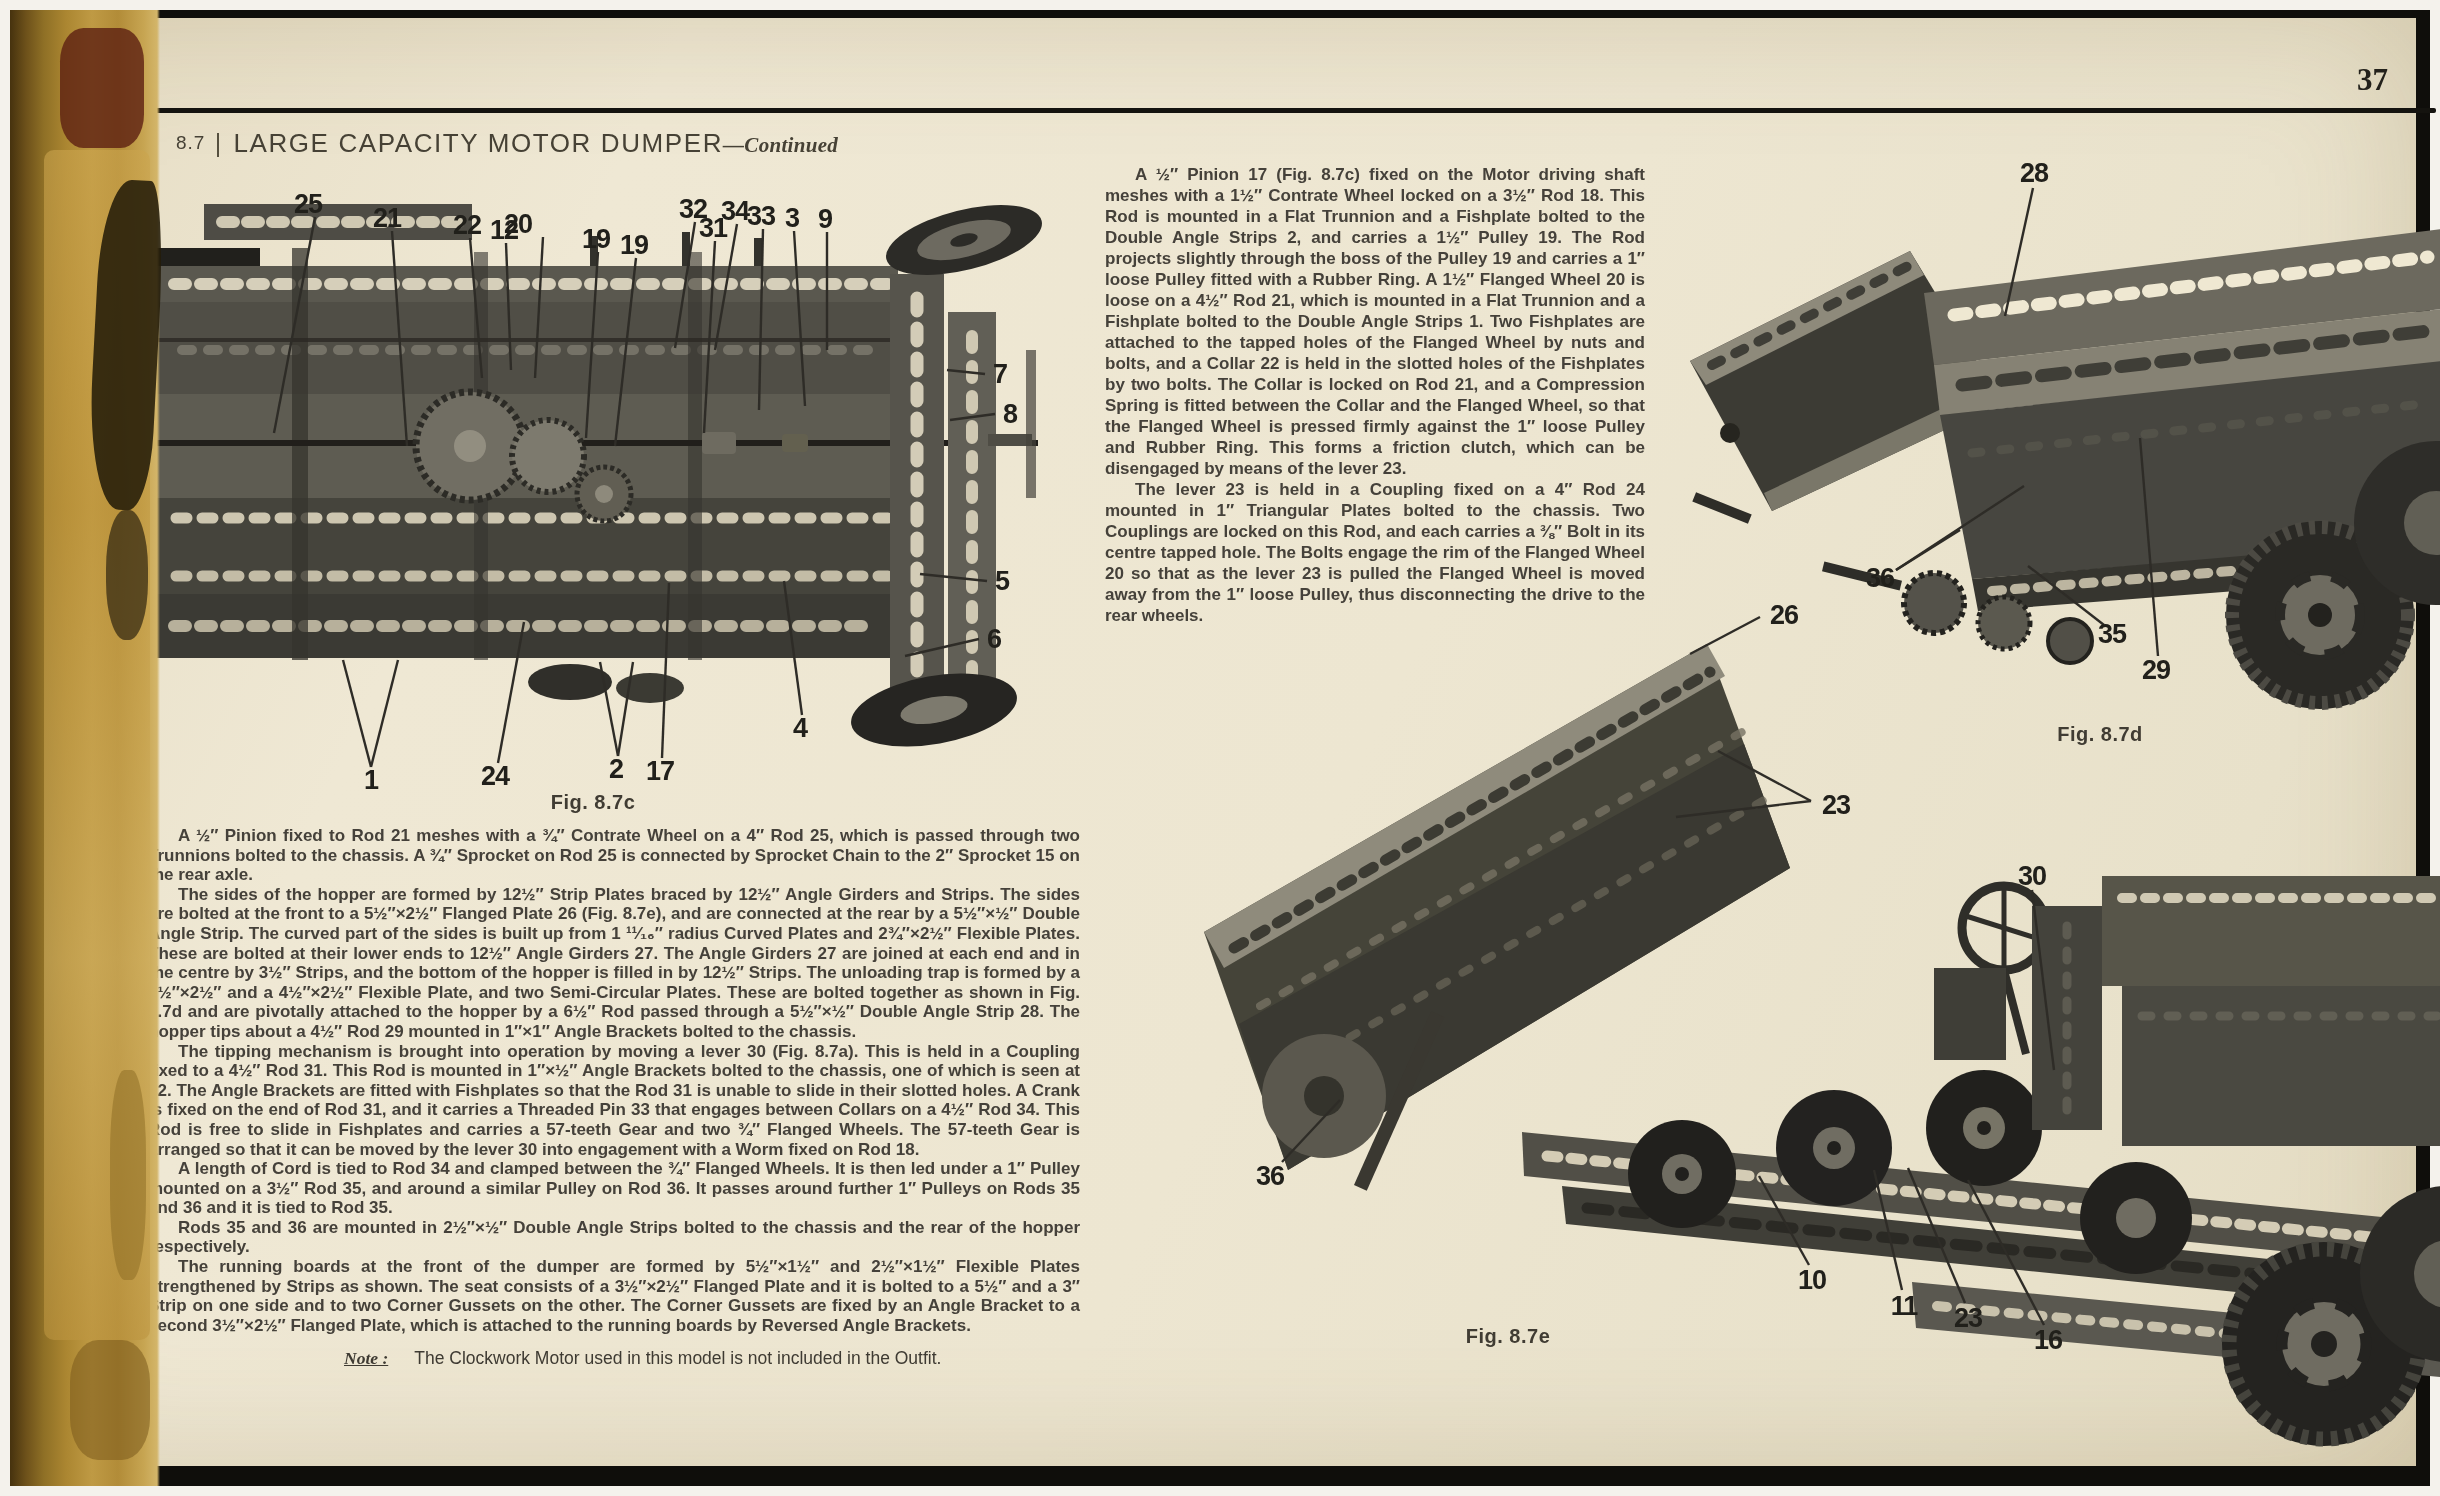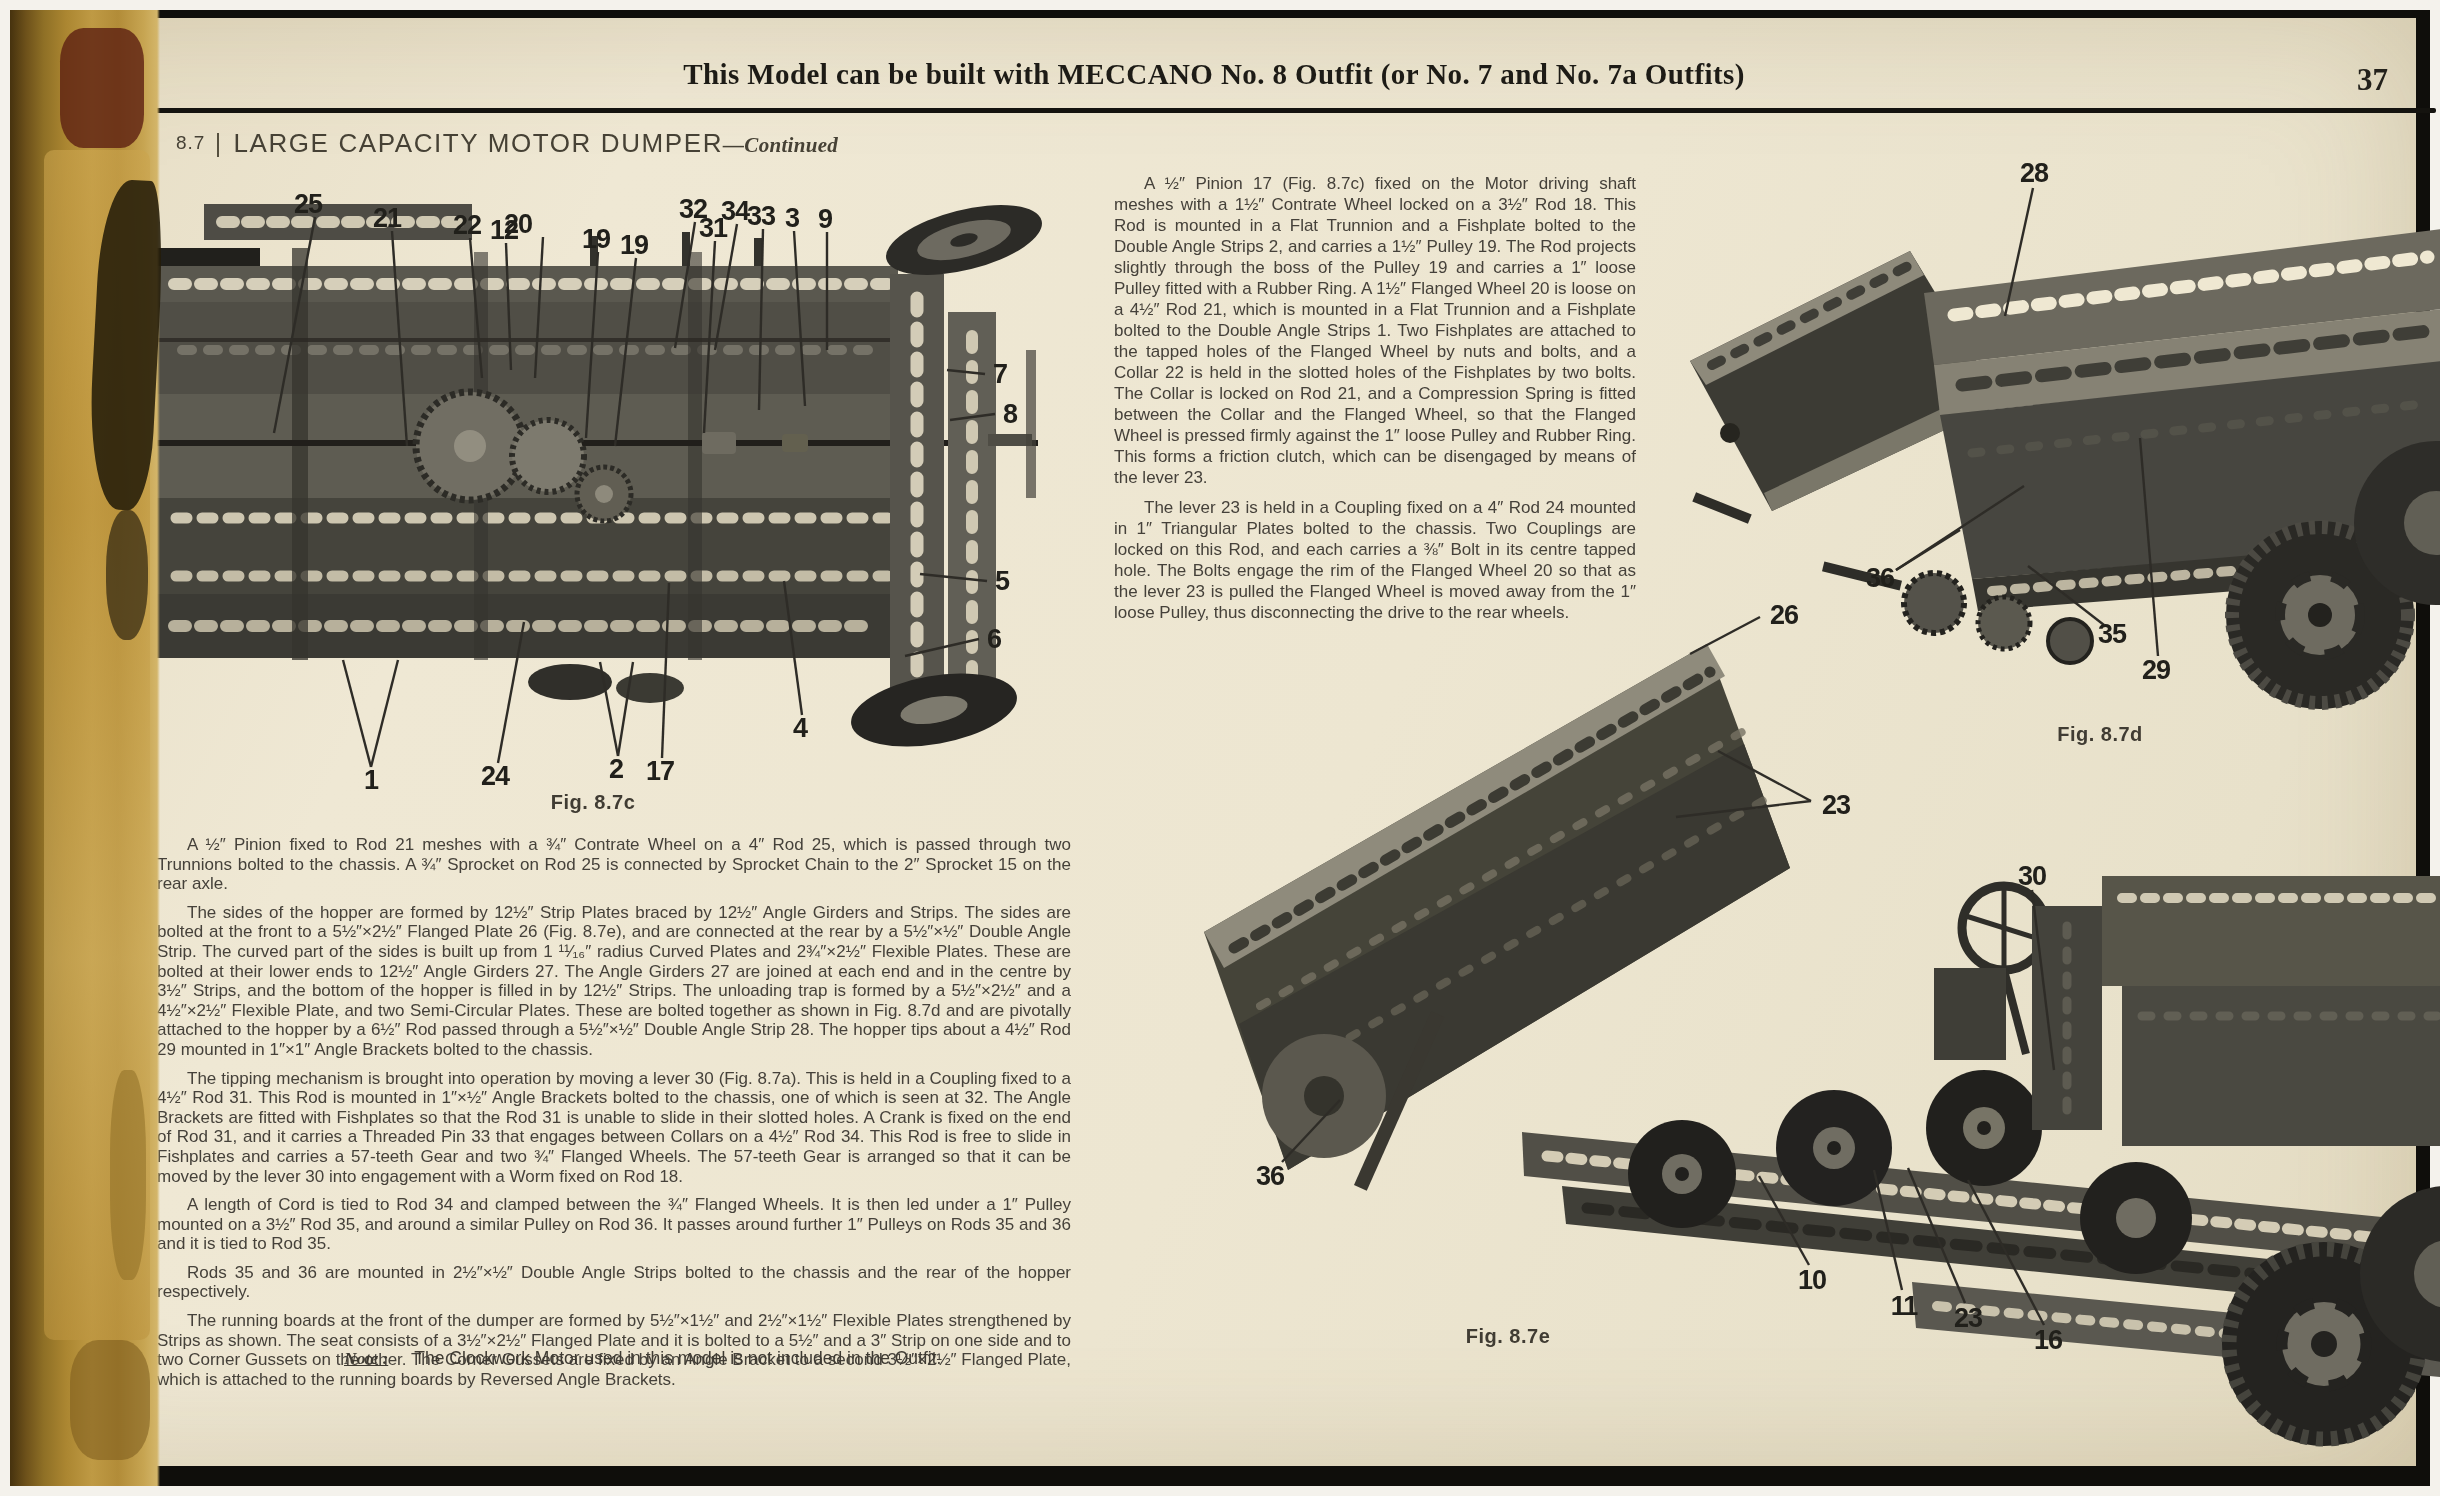"This Model can be built" div.hdr { html: <div>This Model can be built with MECCANO No. 8 Outfit (or No. 7 and No. 7a Outfits)</div> -> none }
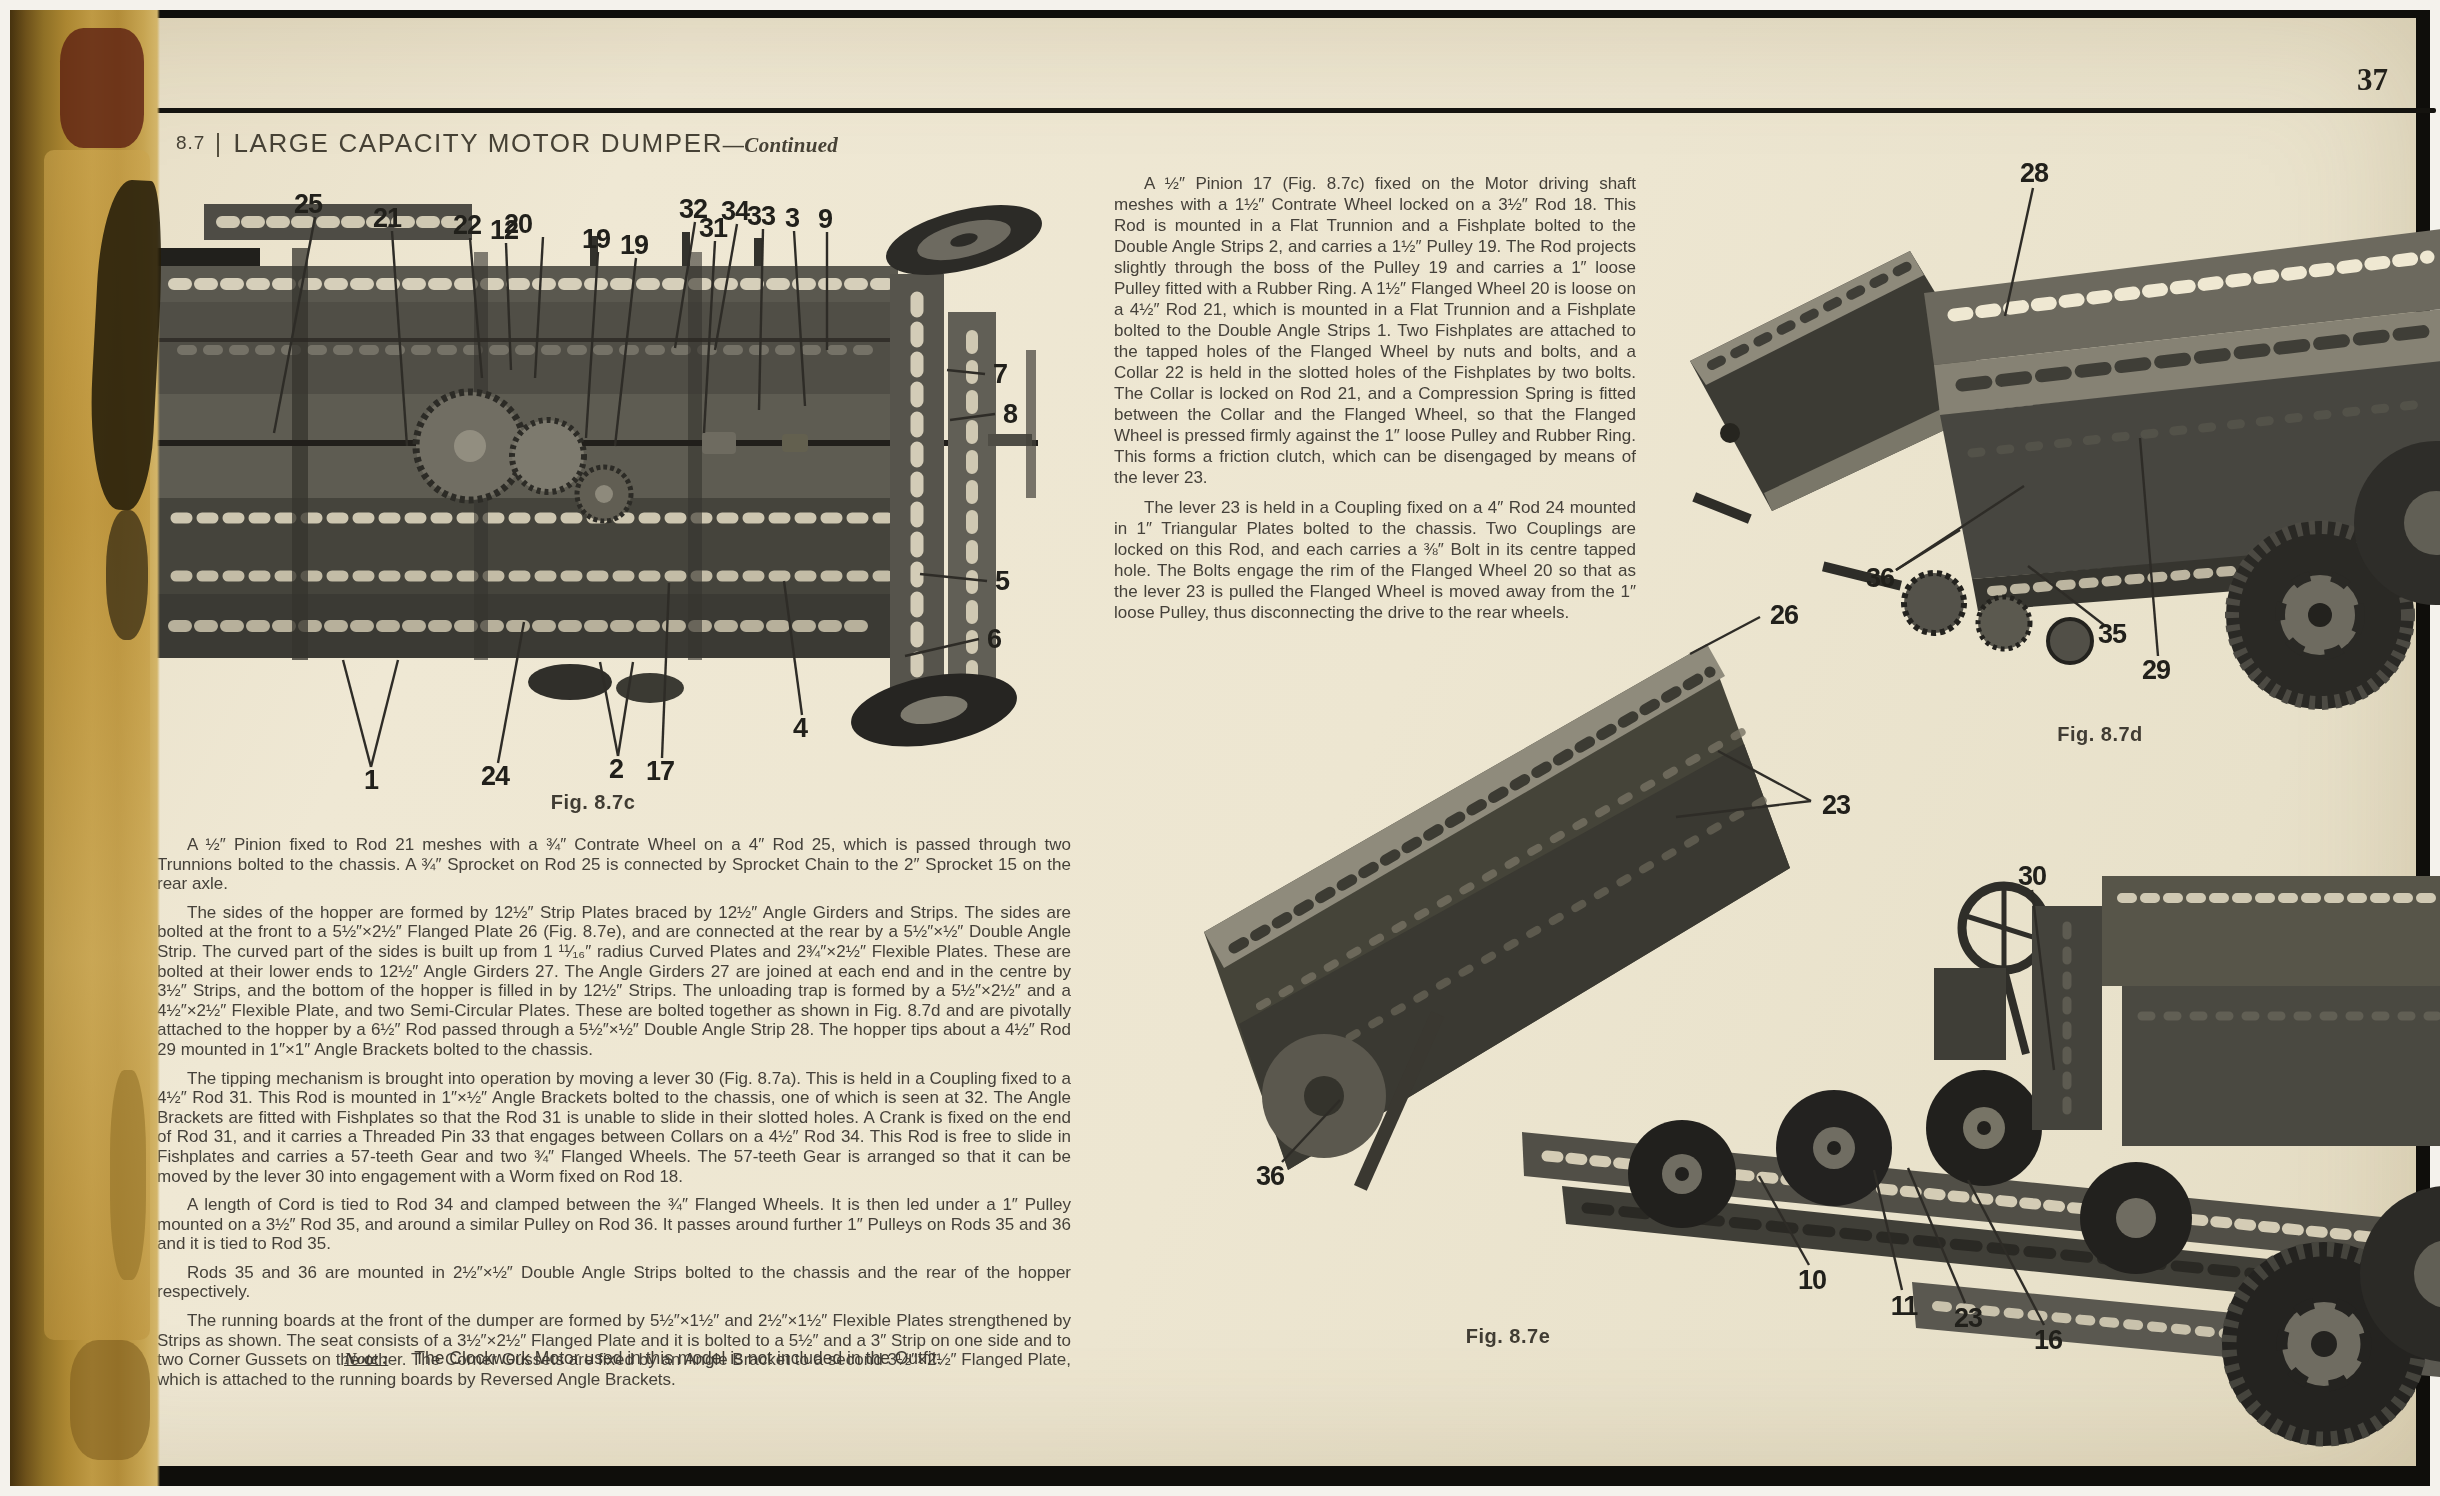"A ½″ Pinion 17 (Fig." .col p { font-weight: none -> bold; margin: 9px -> 0 }
